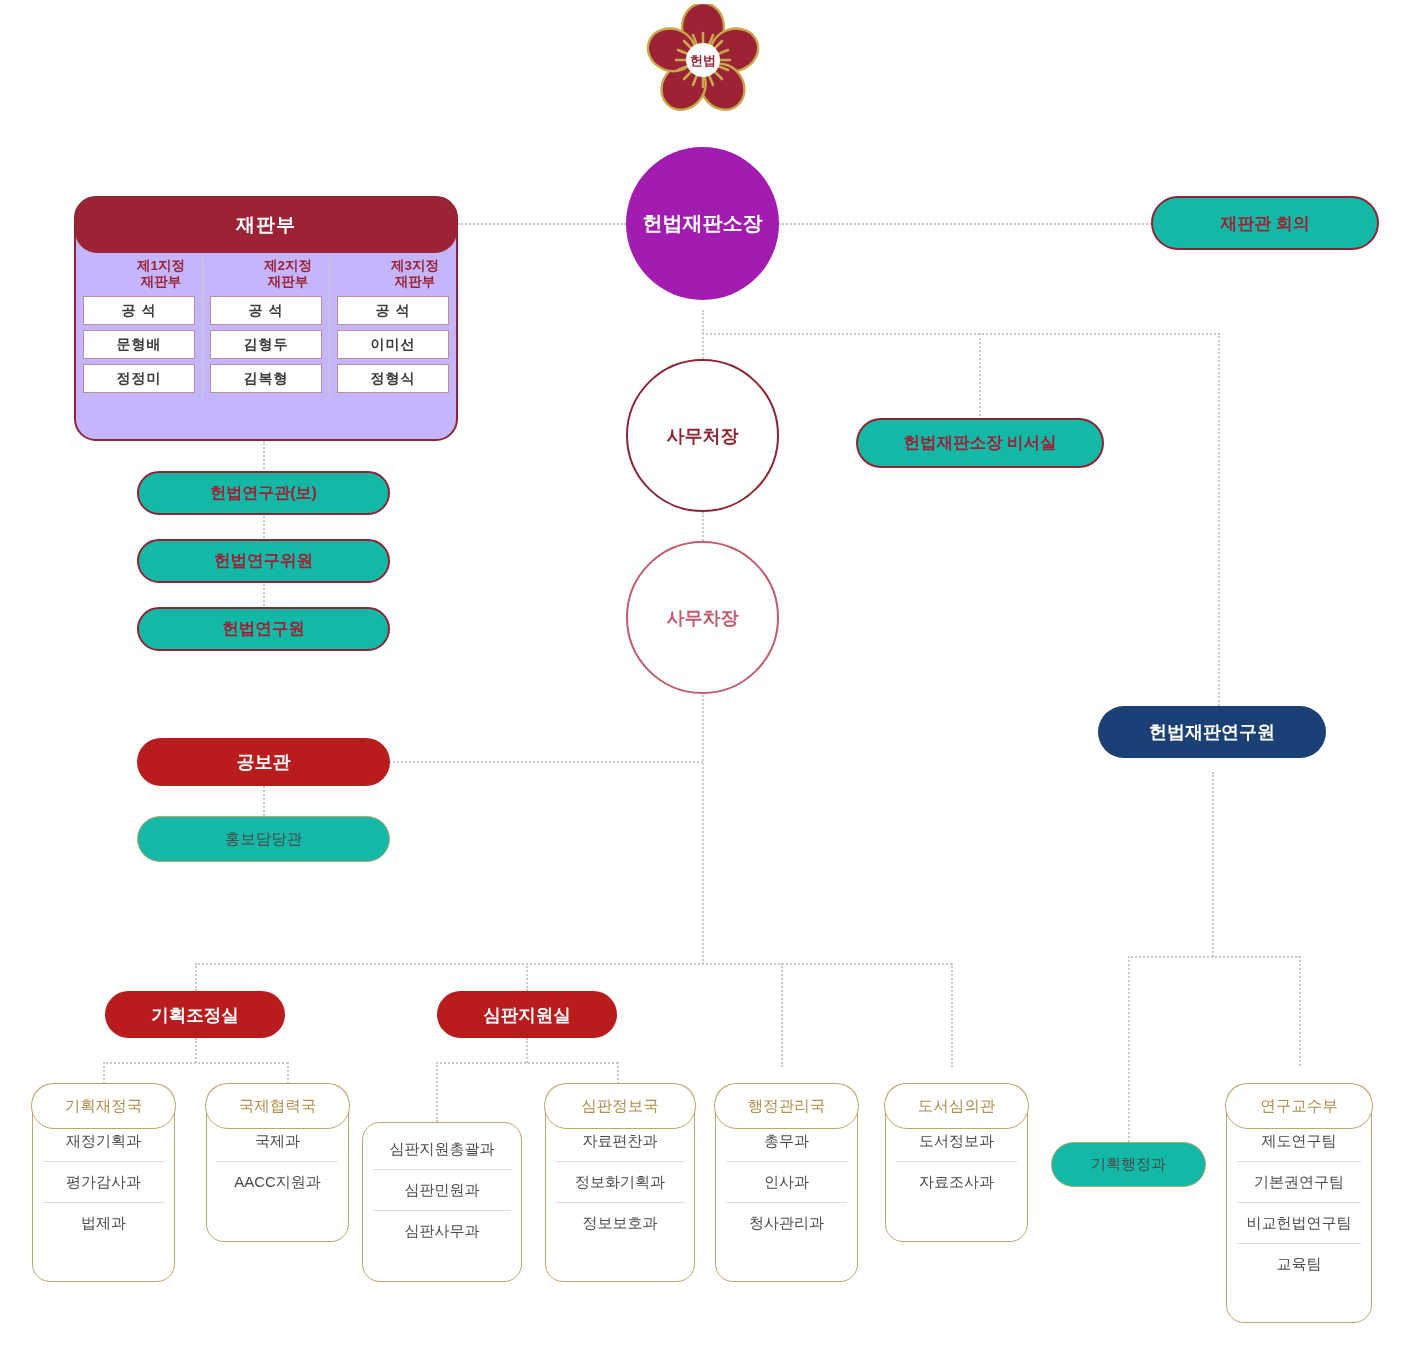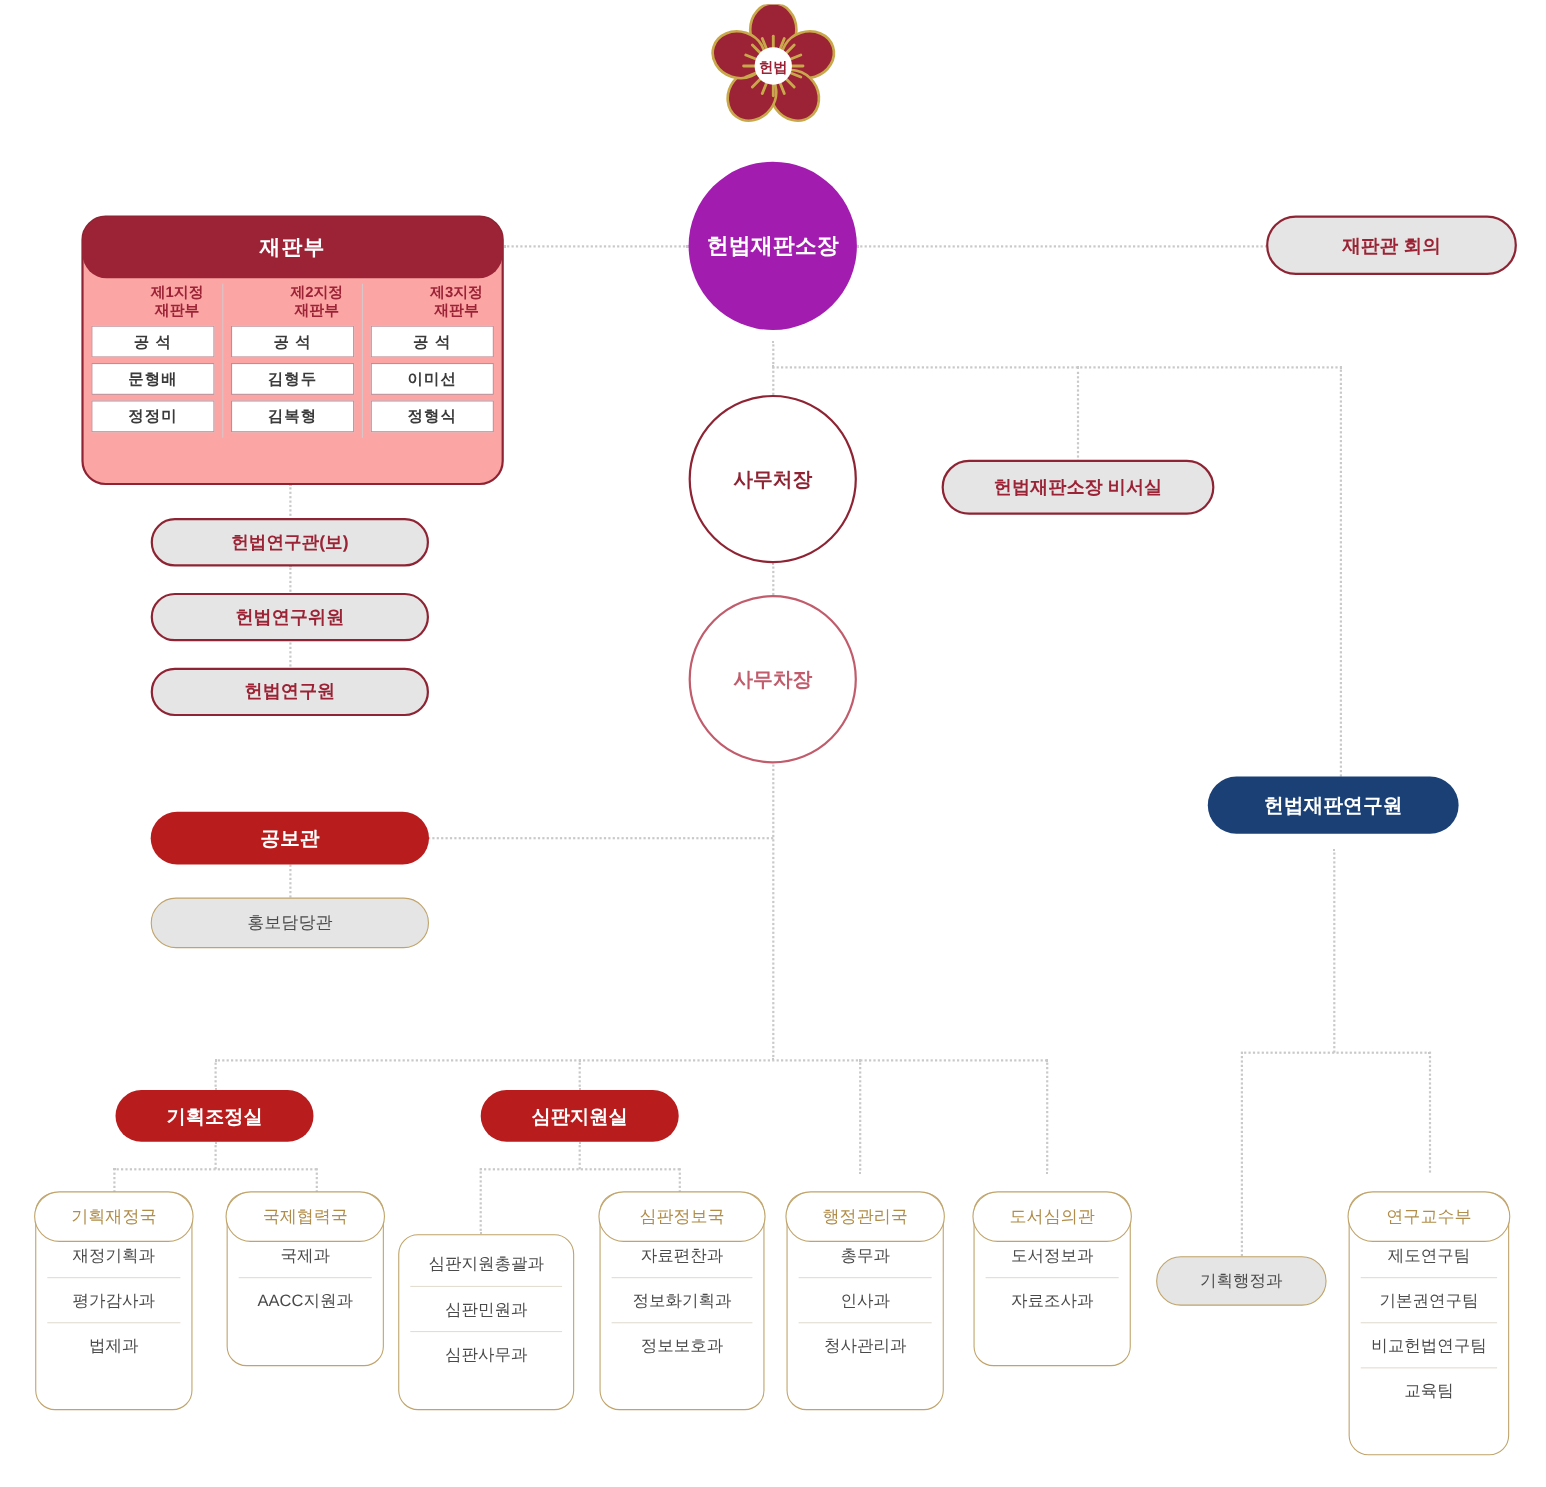"재판부" #tribunal { background: #fca5a5 -> #c4b5fd }
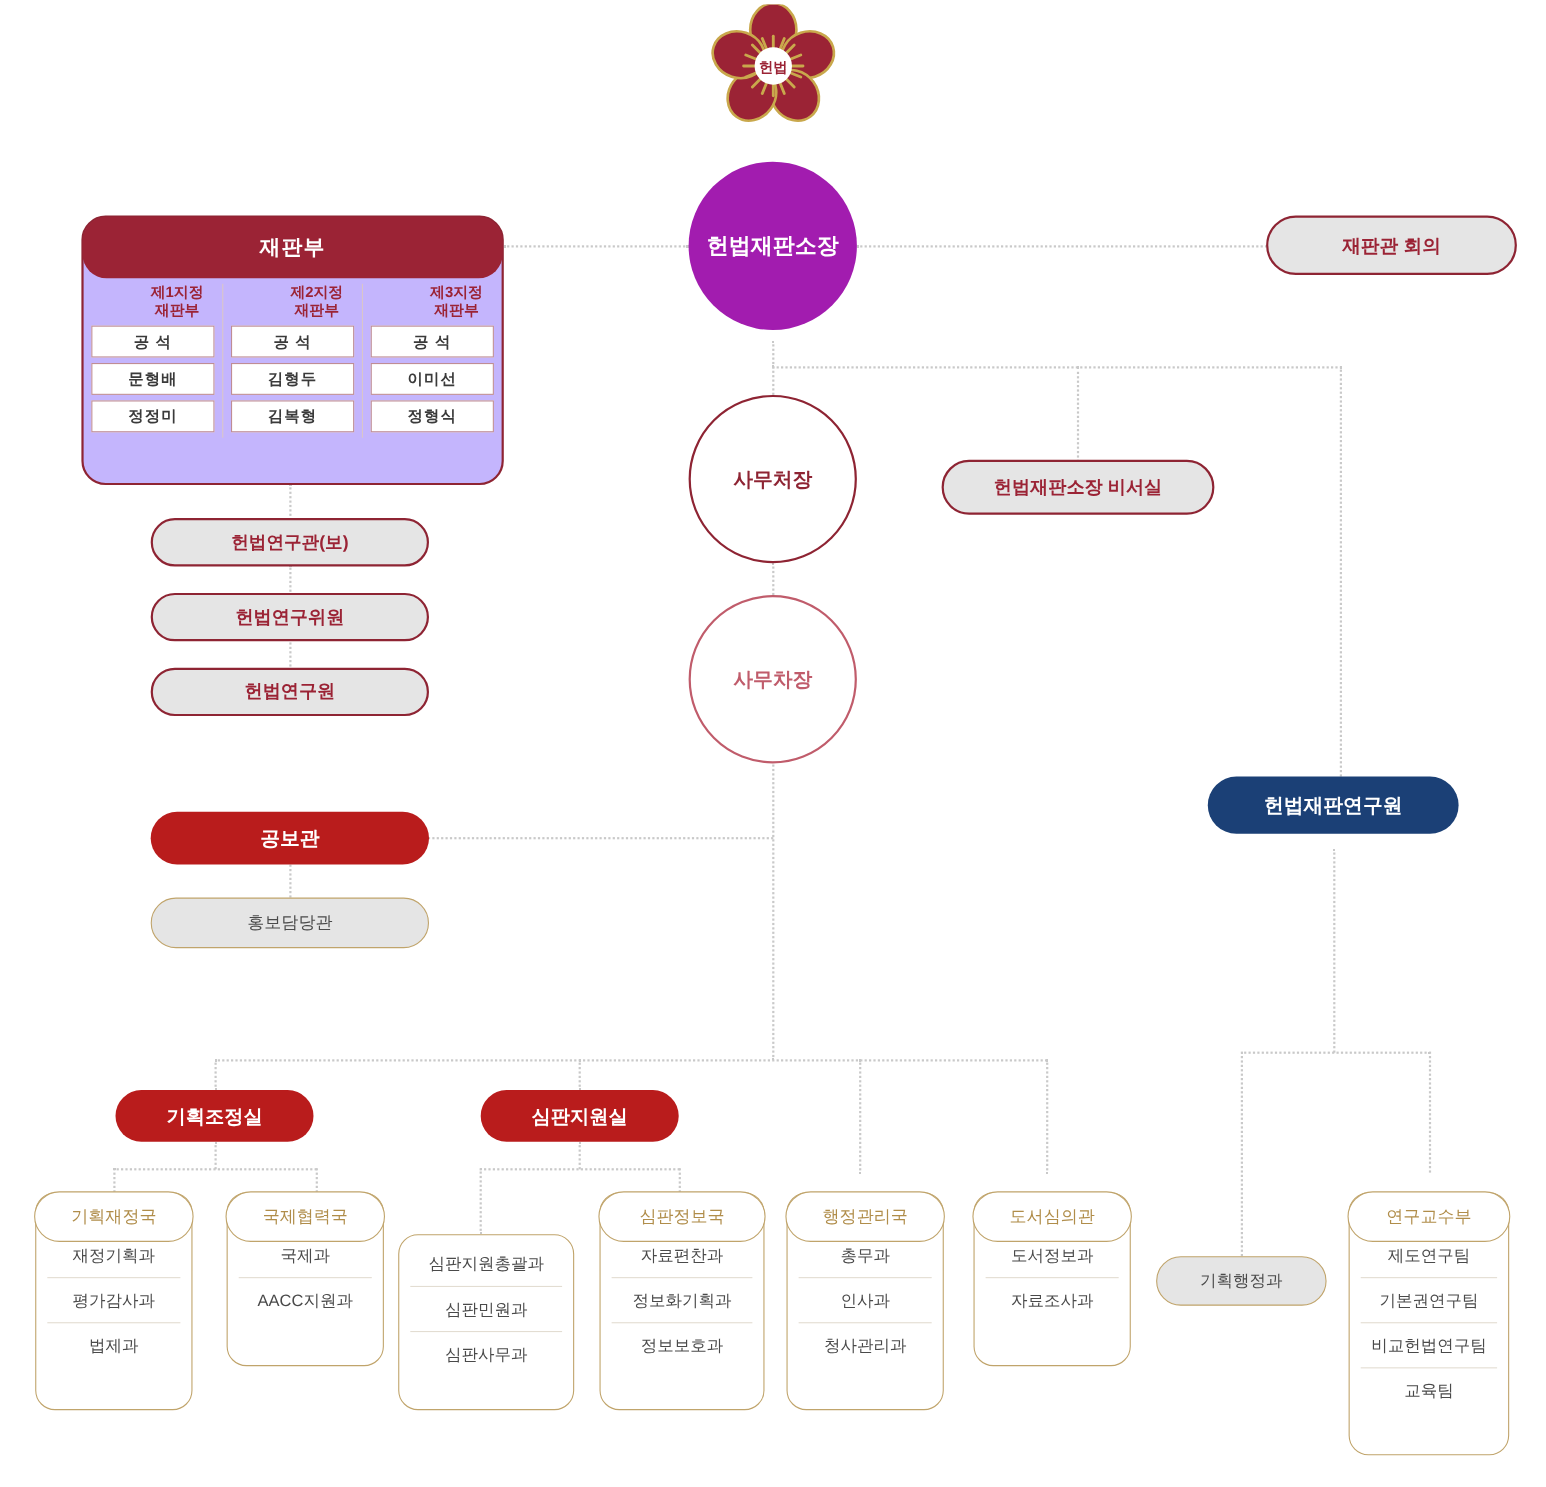"재판관 회의" .pill { background: #e5e5e5 -> #14b8a6 }
